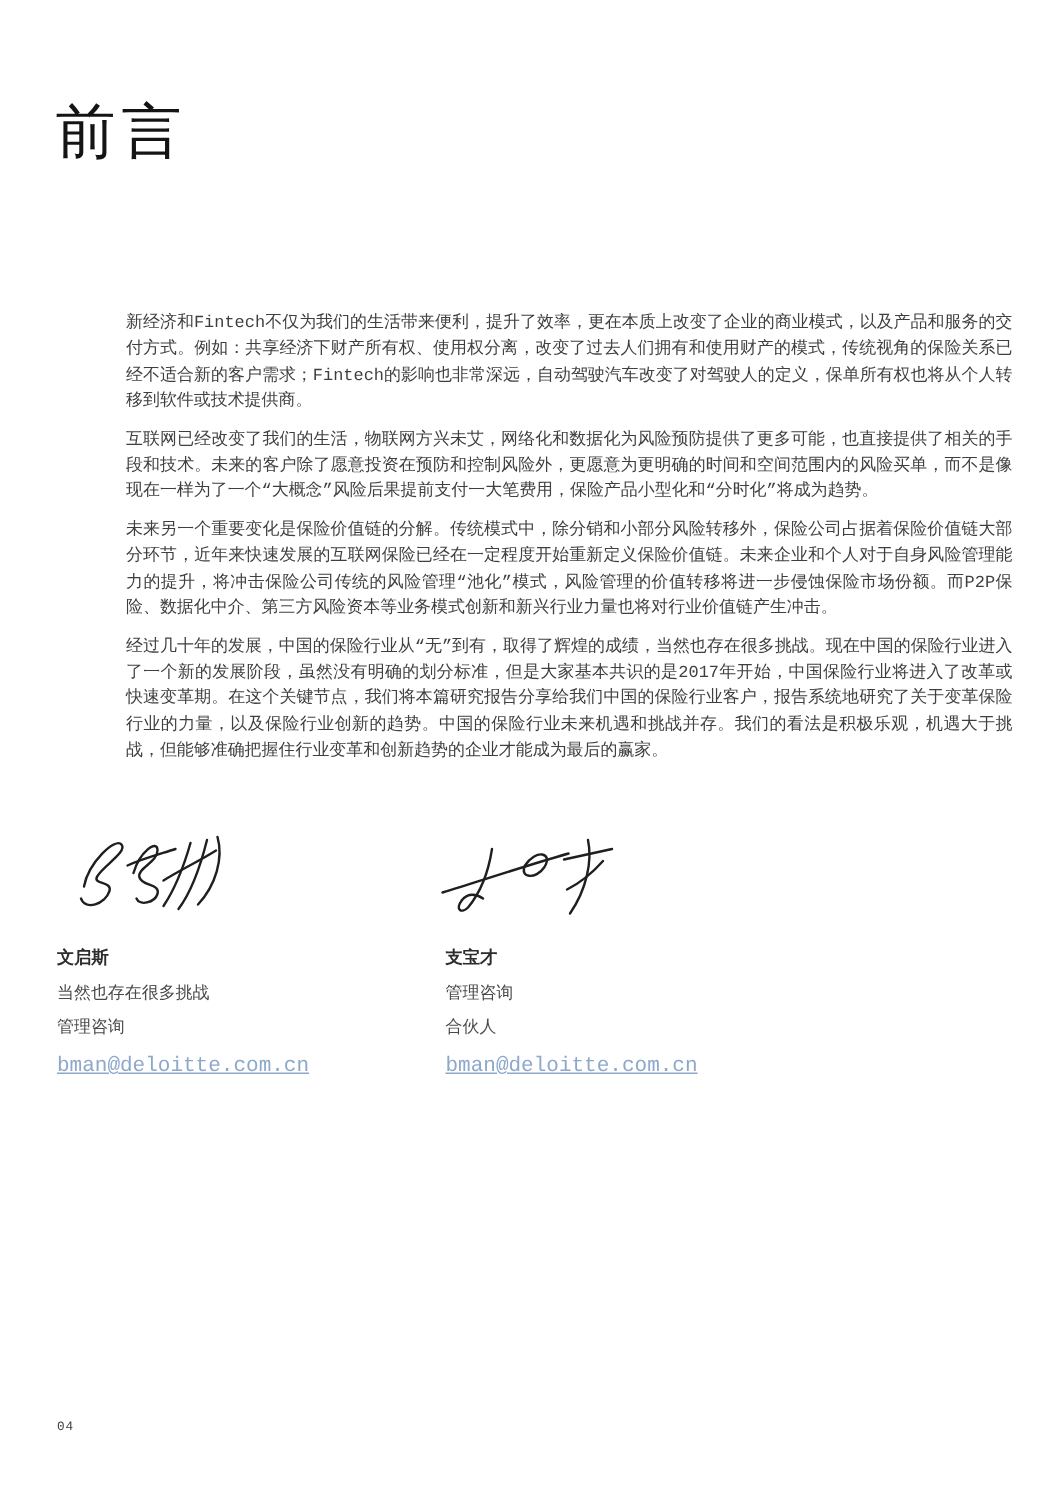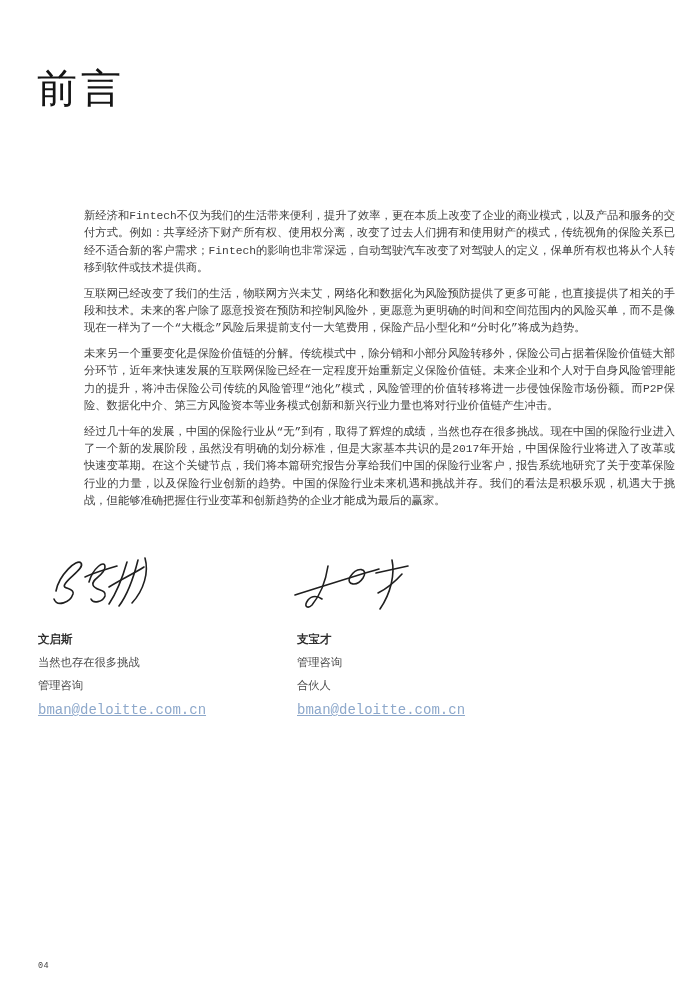"04" .pagenum { margin-top: 15px -> none }
